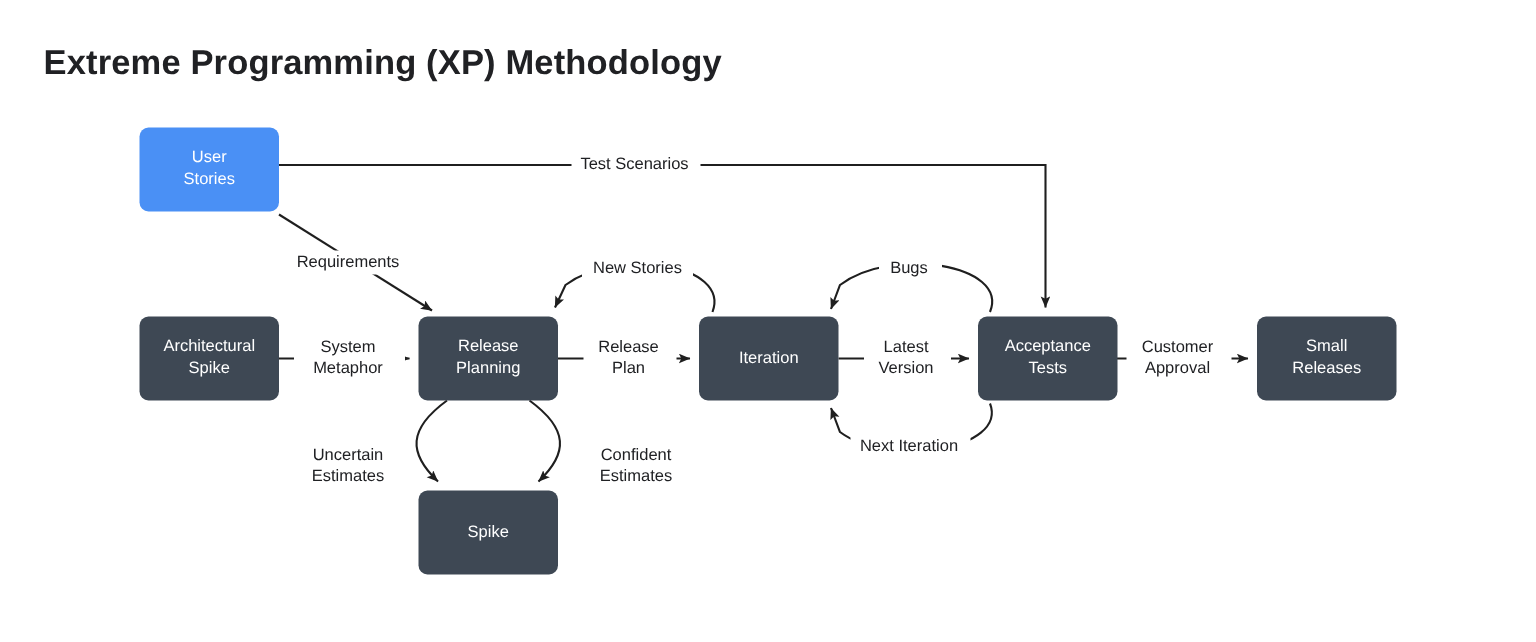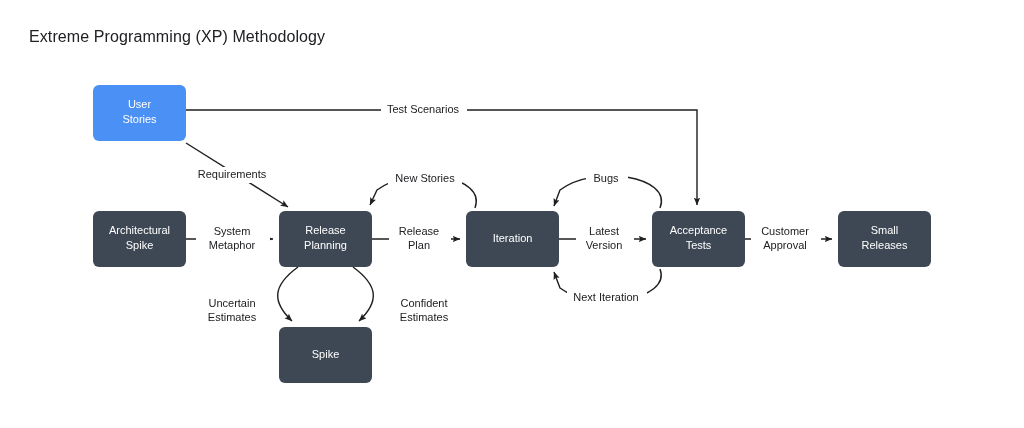"Extreme Programming (XP) Methodology" #page-title { font-size: 16px -> 23px; font-weight: 400 -> 700 }
